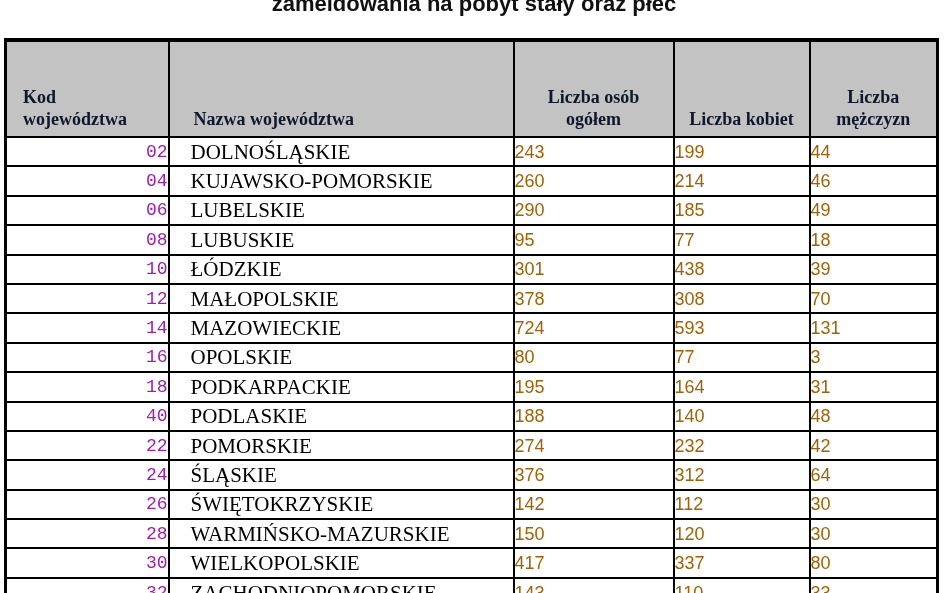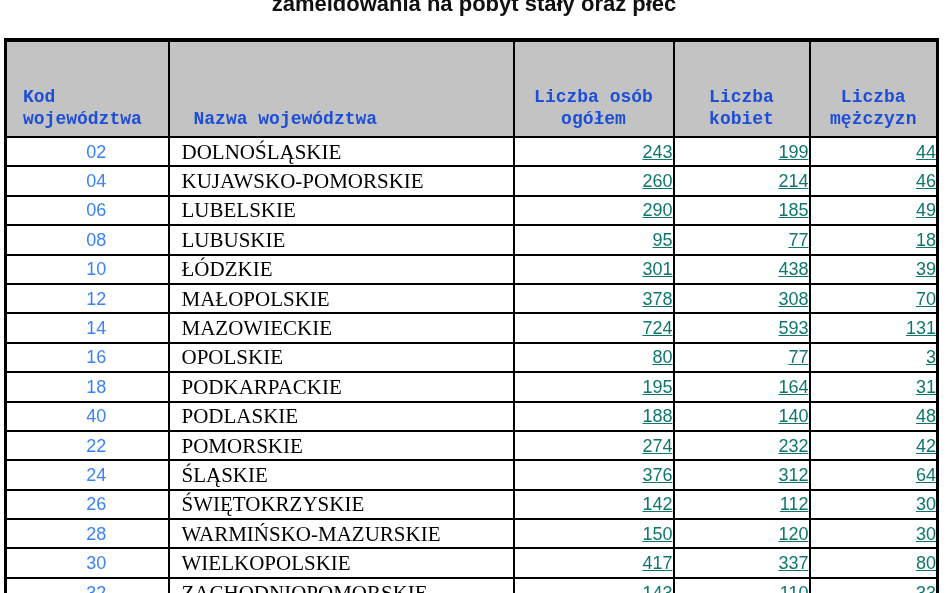"Kod" th { color: #1d4ed8 -> #0f172a; font-family: Liberation Mono, monospace -> Liberation Serif, serif }
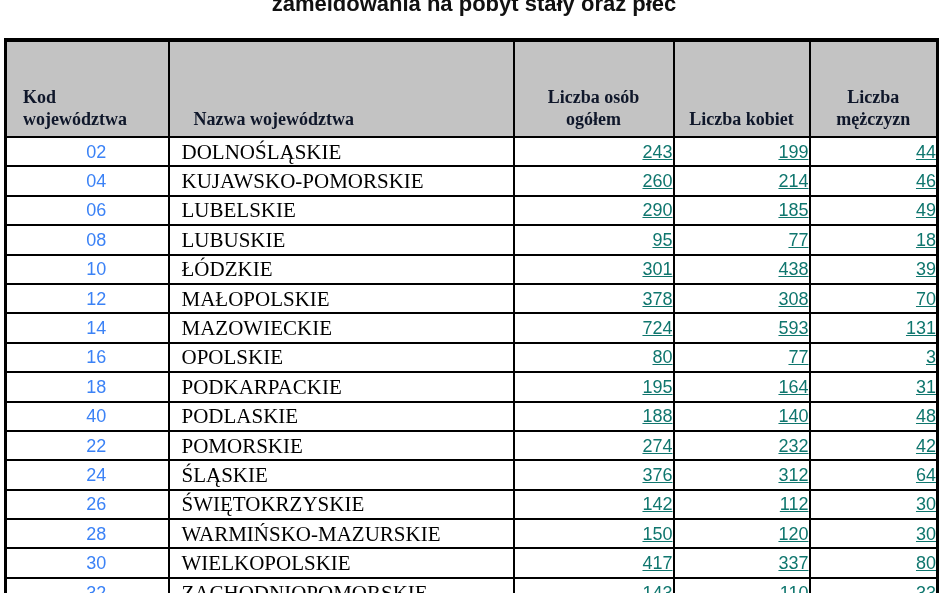"02" td.c-code { color: #3b82f6 -> #a21caf; font-family: Liberation Sans, sans-serif -> Liberation Mono, monospace; text-align: center -> right }
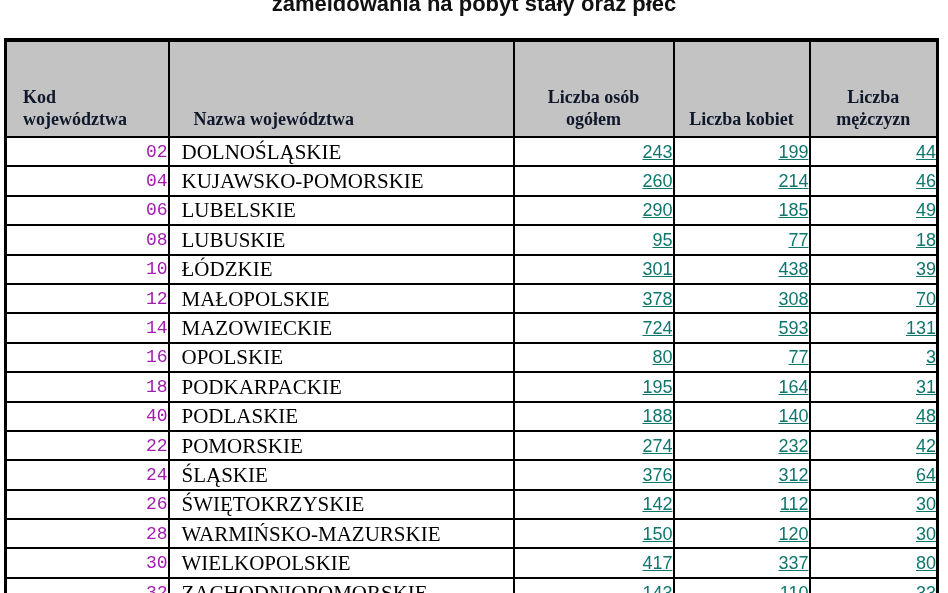"DOLNOŚLĄSKIE" td.c-name { padding-left: 12px -> 21px }
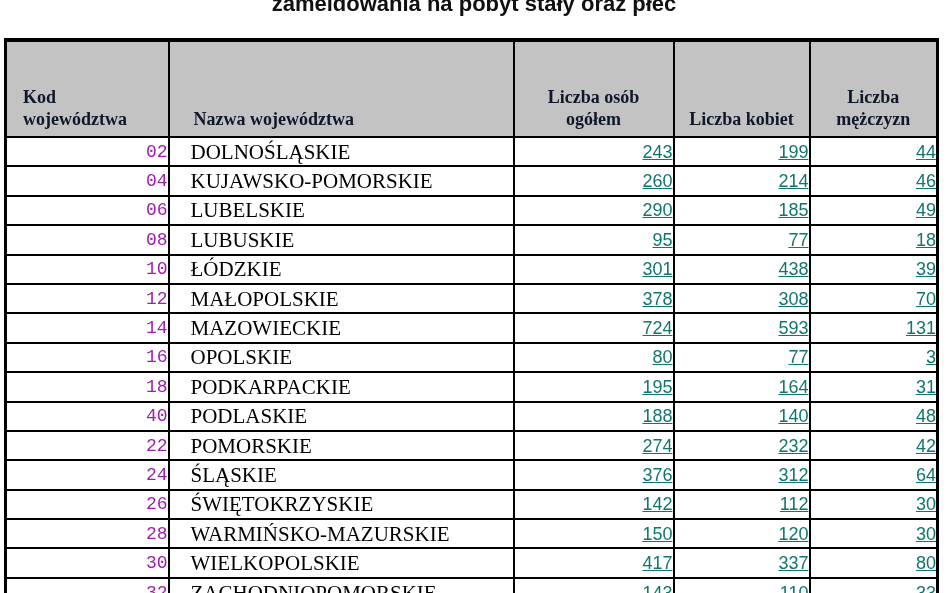"243" td.c-num { color: #0f766e -> #a16207; text-align: right -> left; text-decoration: underline -> none }
